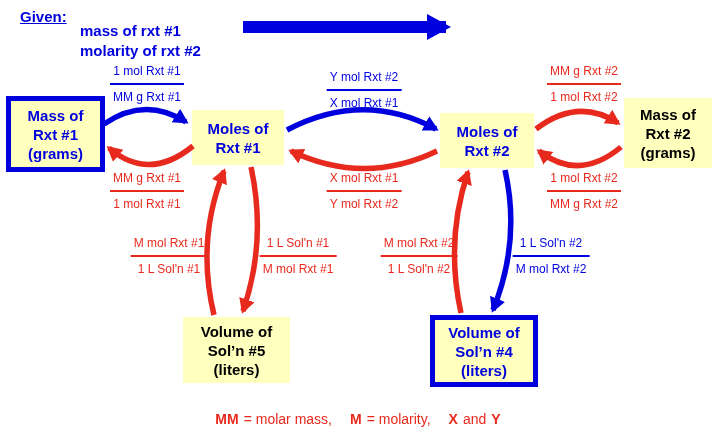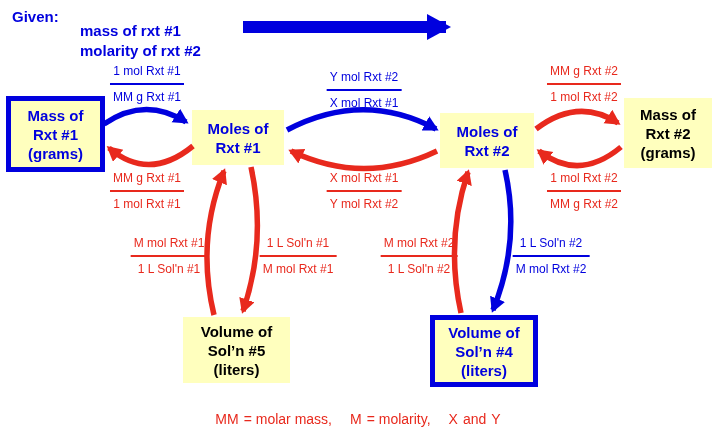"Given:" div.abs { left: 12px -> 20px; text-decoration: none -> underline }
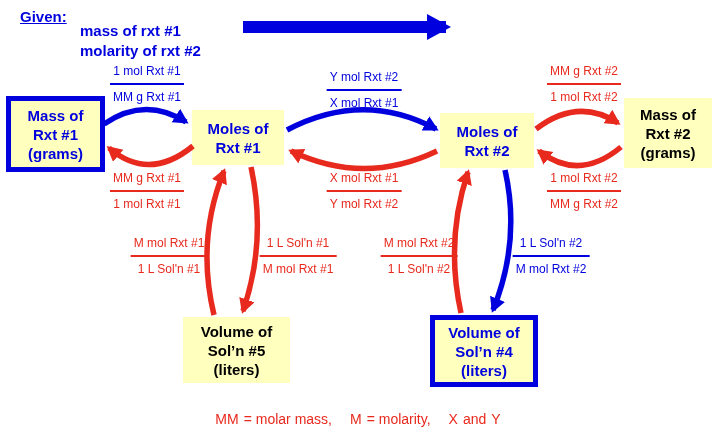"MM" .legend .b { font-weight: normal -> bold }
